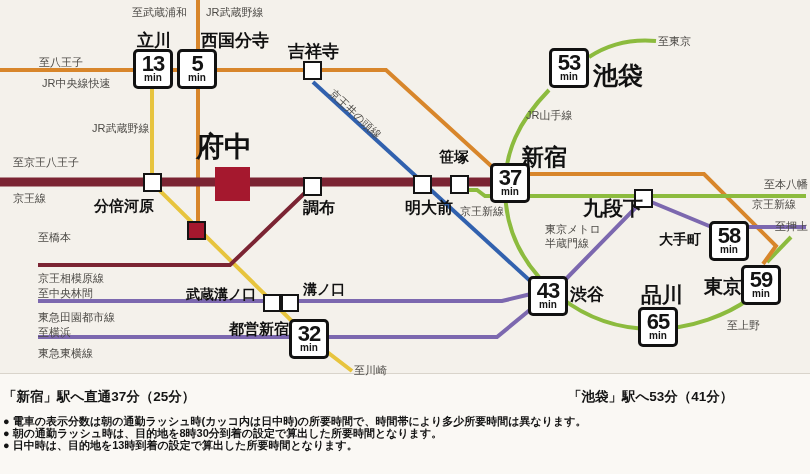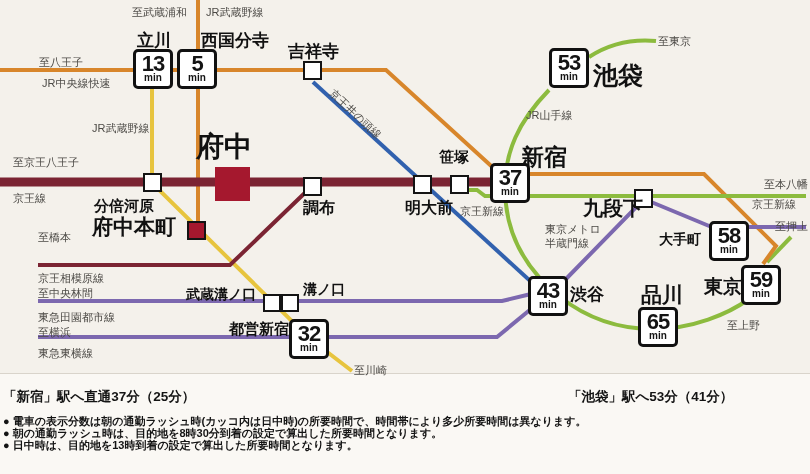"府中本町" div.st { html: <div>府中本町</div> -> none }
